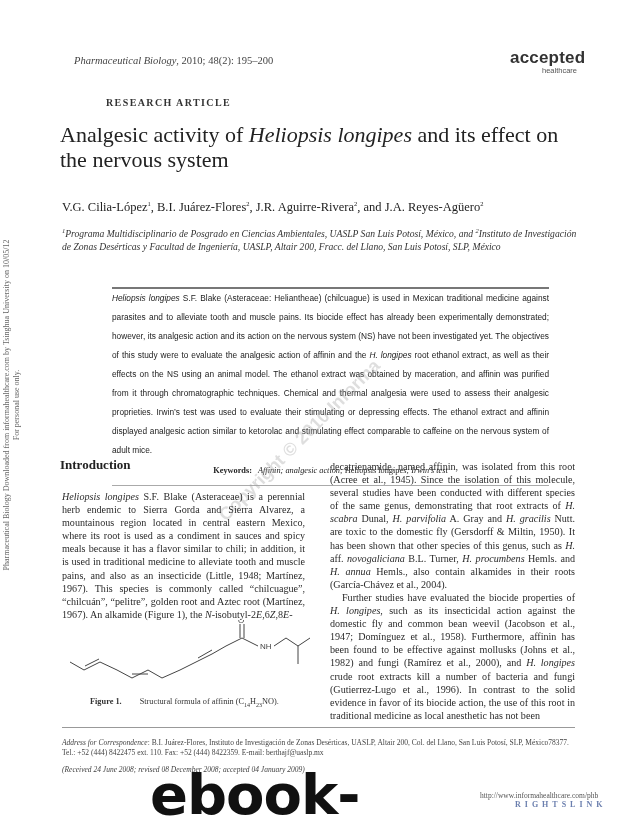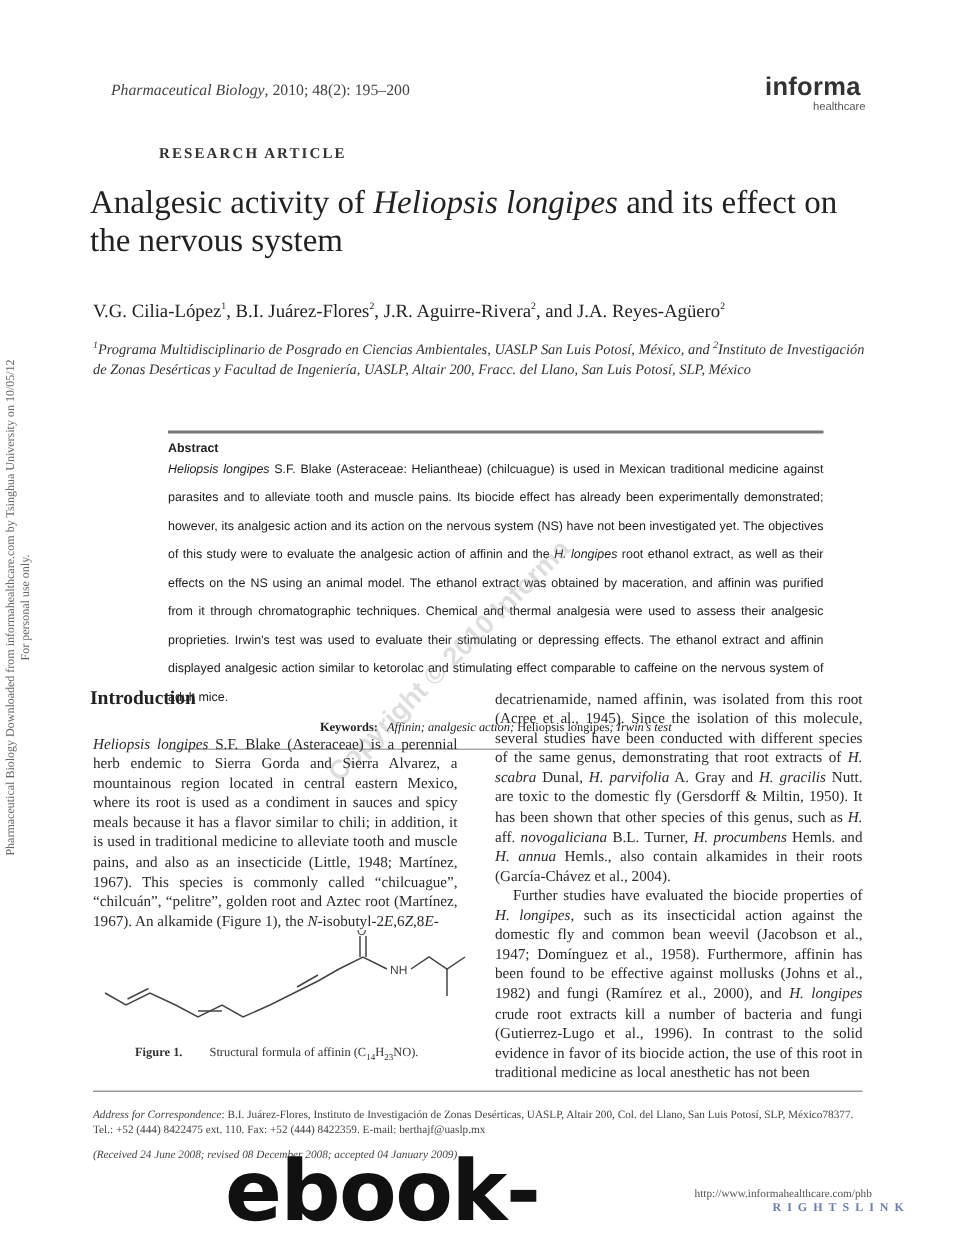"informa" div.big { text: informa -> accepted }
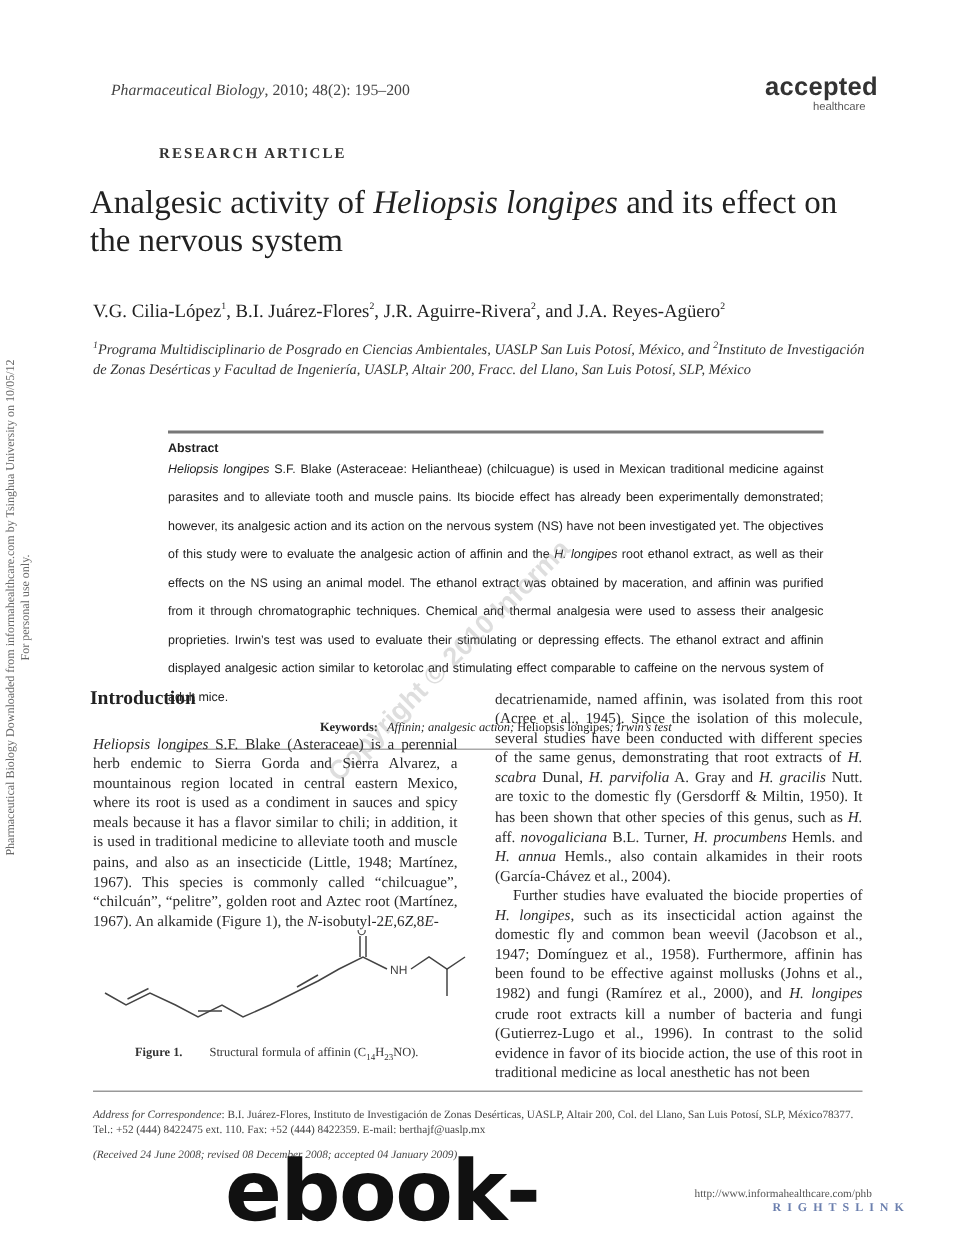"Abstract" div { html: <div>Abstract</div> -> none }
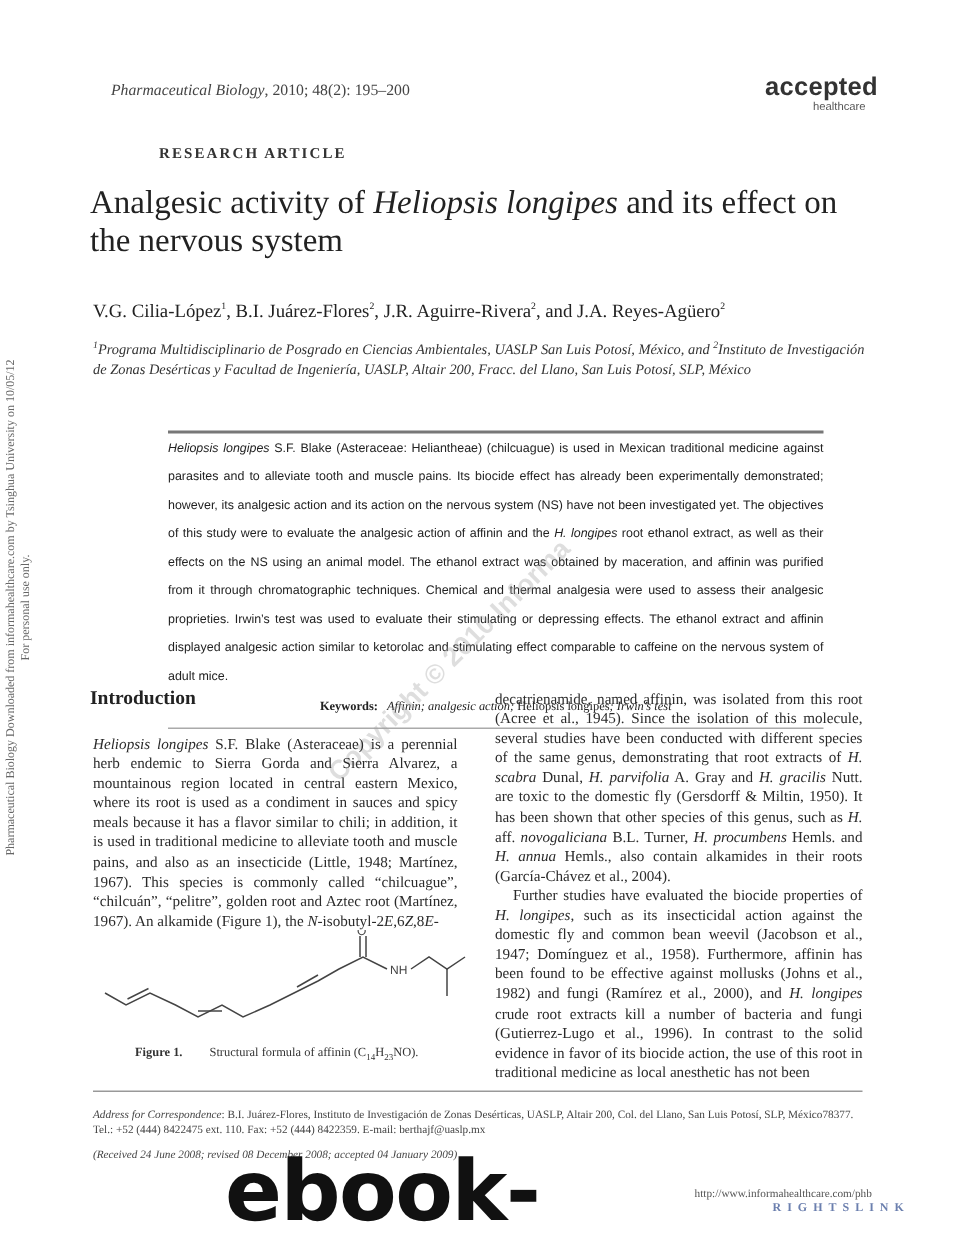"http://www.informahealthcare.com/phb" #url { left: 463px -> 480px }
